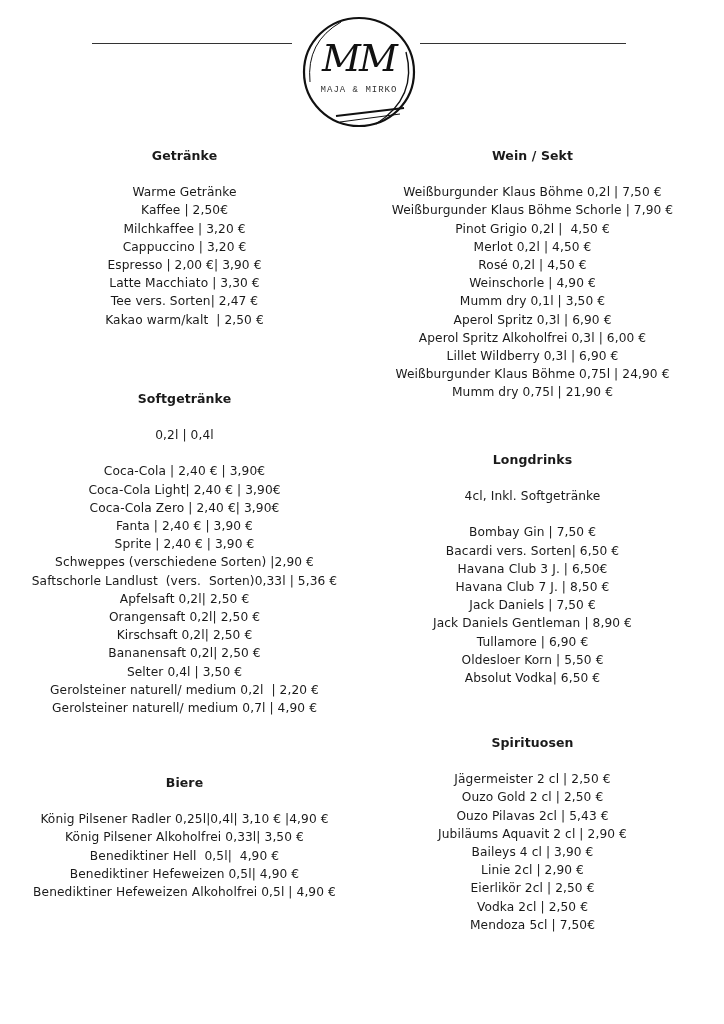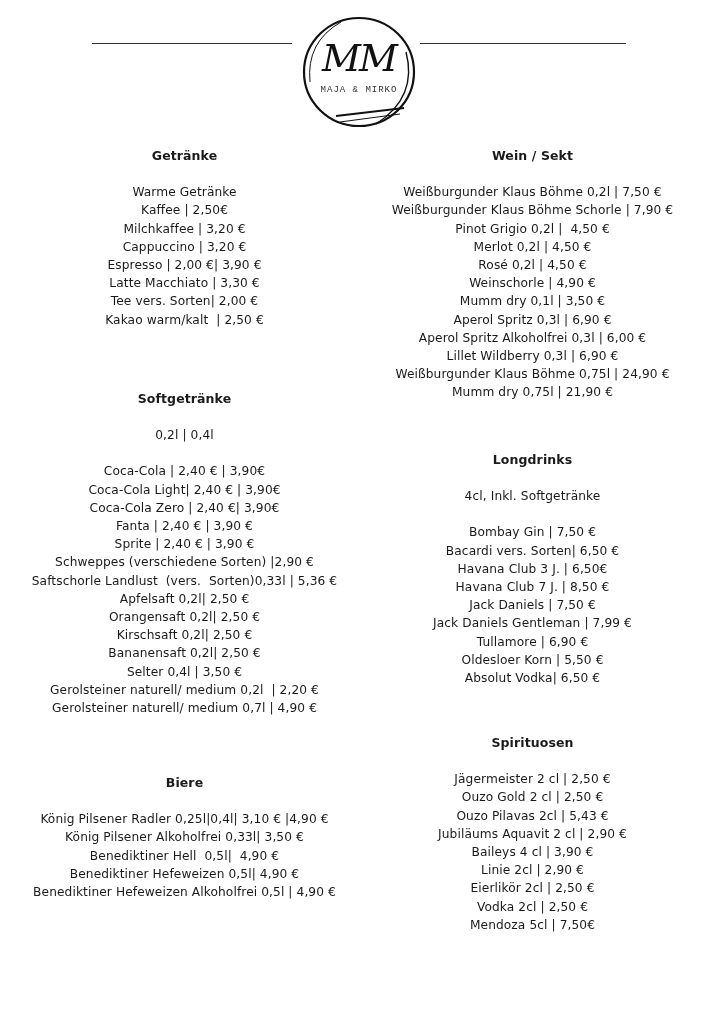"Tee vers. Sorten| 2,00 €" div.item { text: 2,00 -> 2,47 }
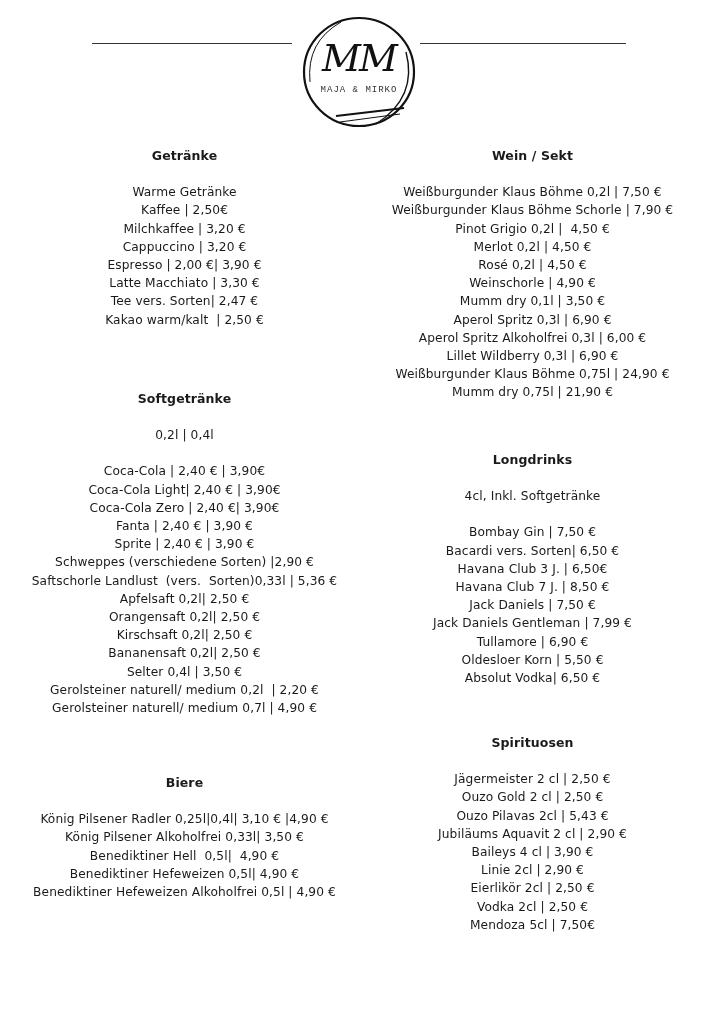"Jack Daniels Gentleman | 7,99" div.item { text: 7,99 -> 8,90 }
